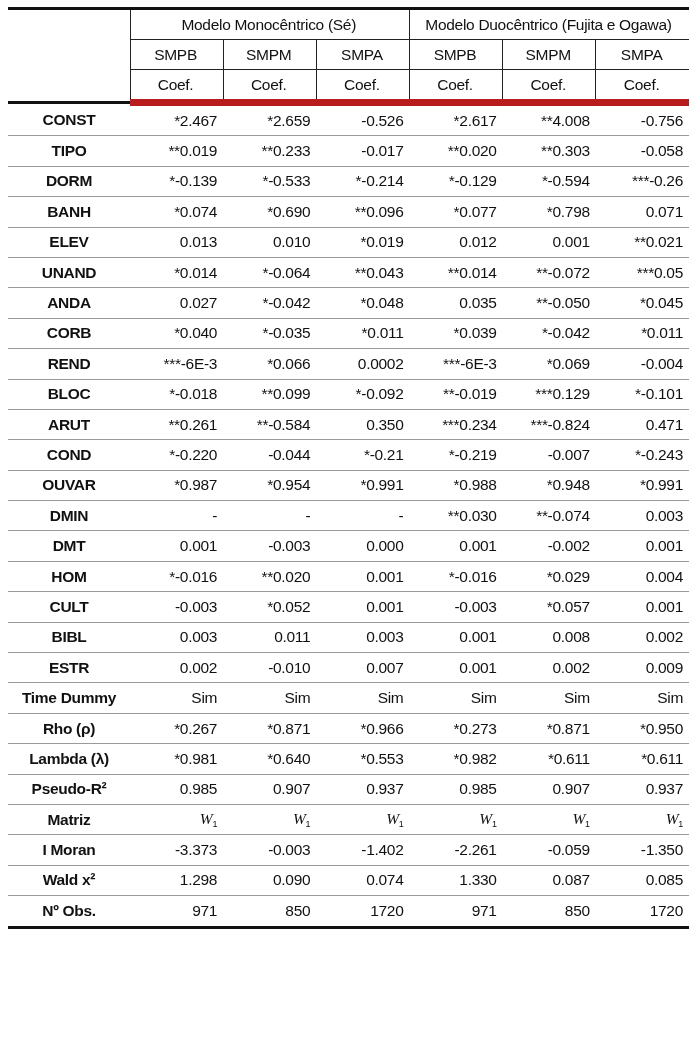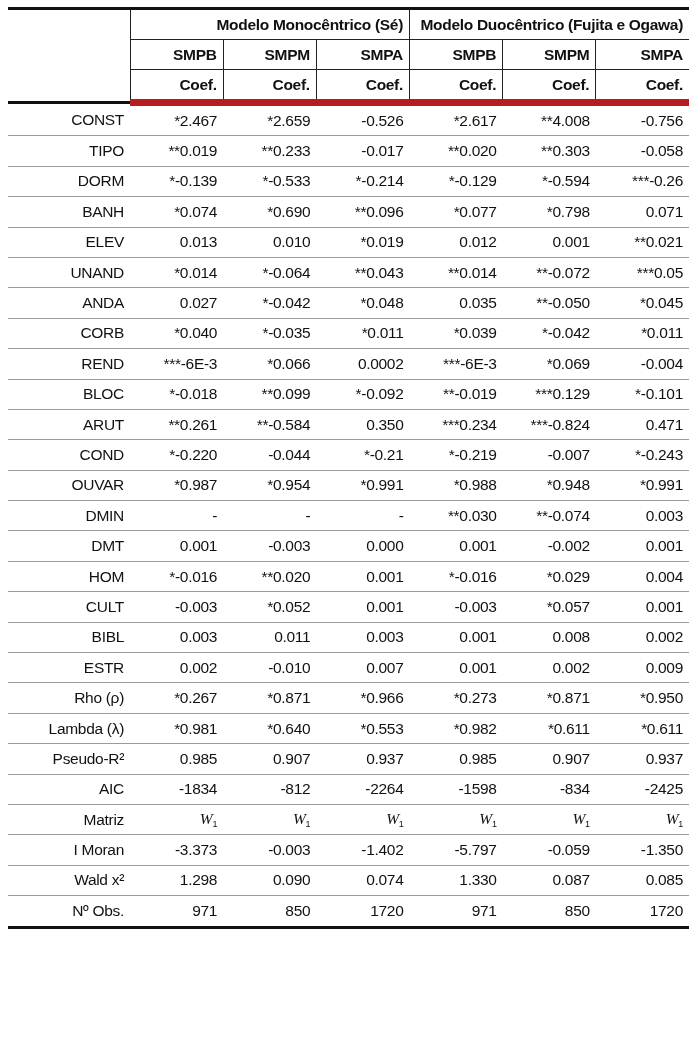"Modelo Monocêntrico (Sé)" thead th { font-weight: bold -> normal; text-align: right -> none }
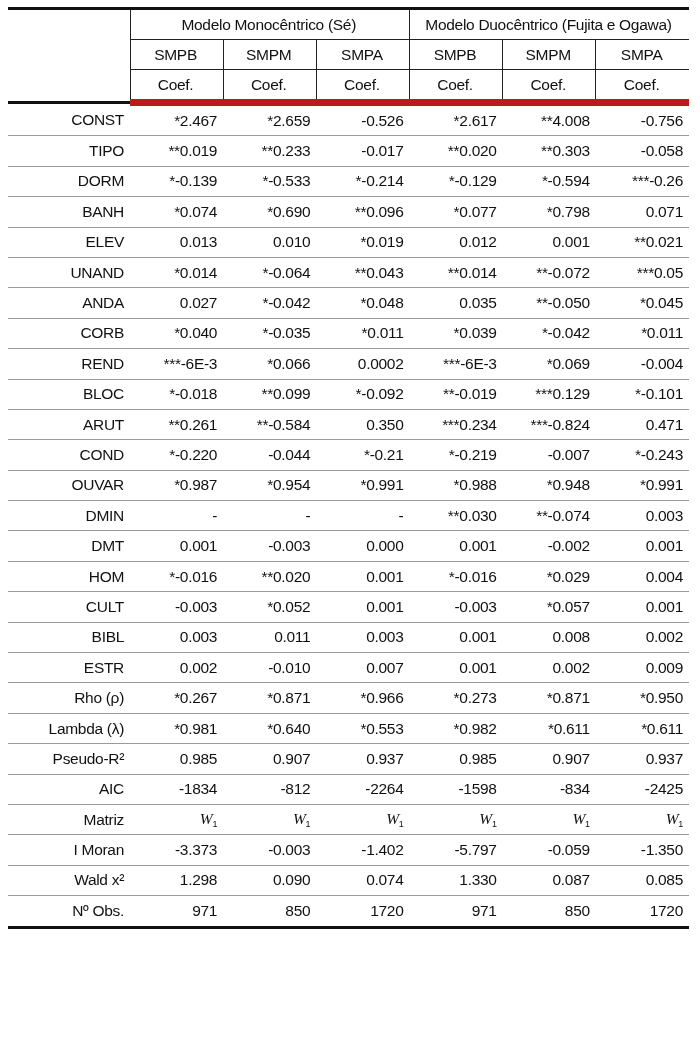"CONST" tbody td.var { font-weight: normal -> bold; text-align: right -> center }
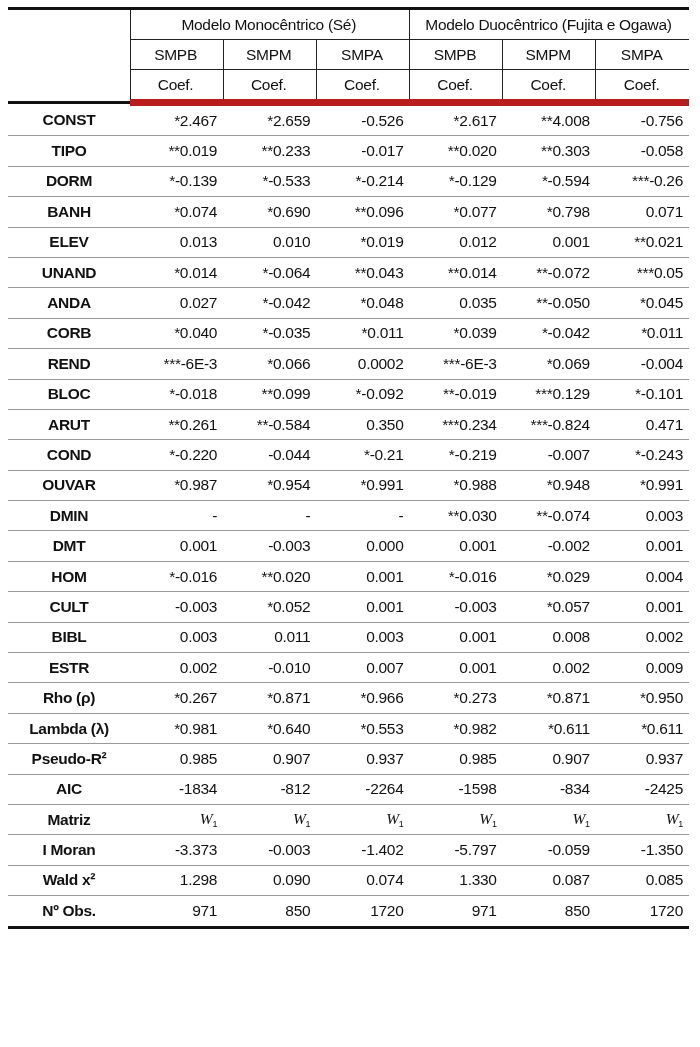"Time Dummy" tr { html: none -> <tr> <td>Time Dummy</td> <td>Sim</td> <td>Sim</td> <td>Sim</td> <td>Sim</td> <td>Sim</td> <td>Sim</td> </tr> }
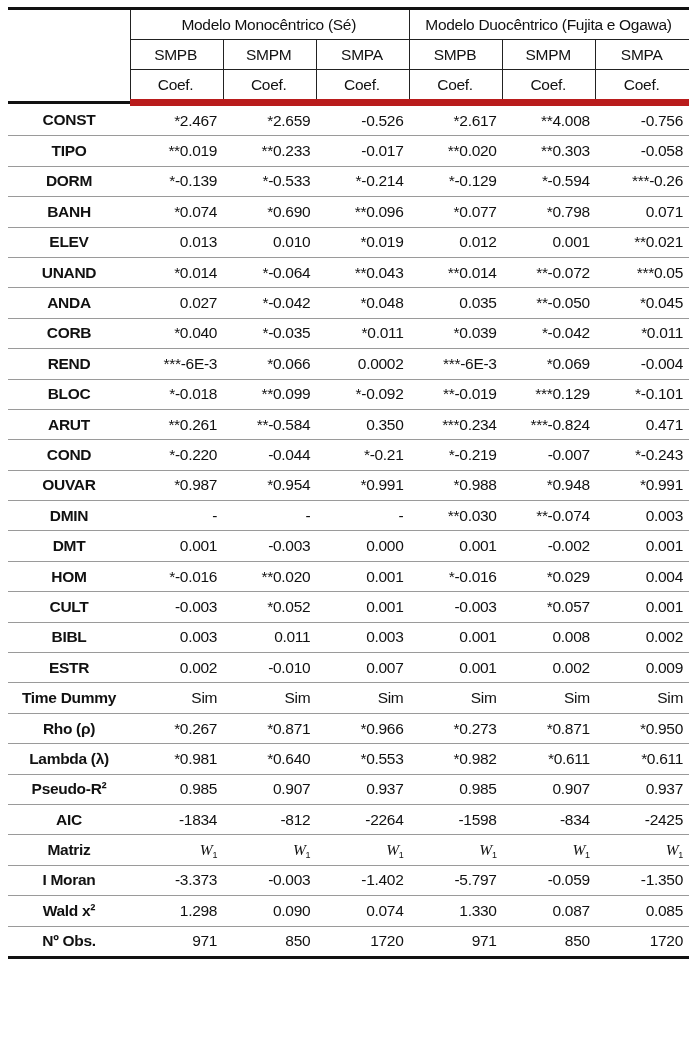"AIC" tr { html: <tr> <td>AIC</td> <td>-1834</td> <td>-812</td> <td>-2264</td> <td>-1598</td> <td>-834</td> <td>-2425</td> </tr> -> none }
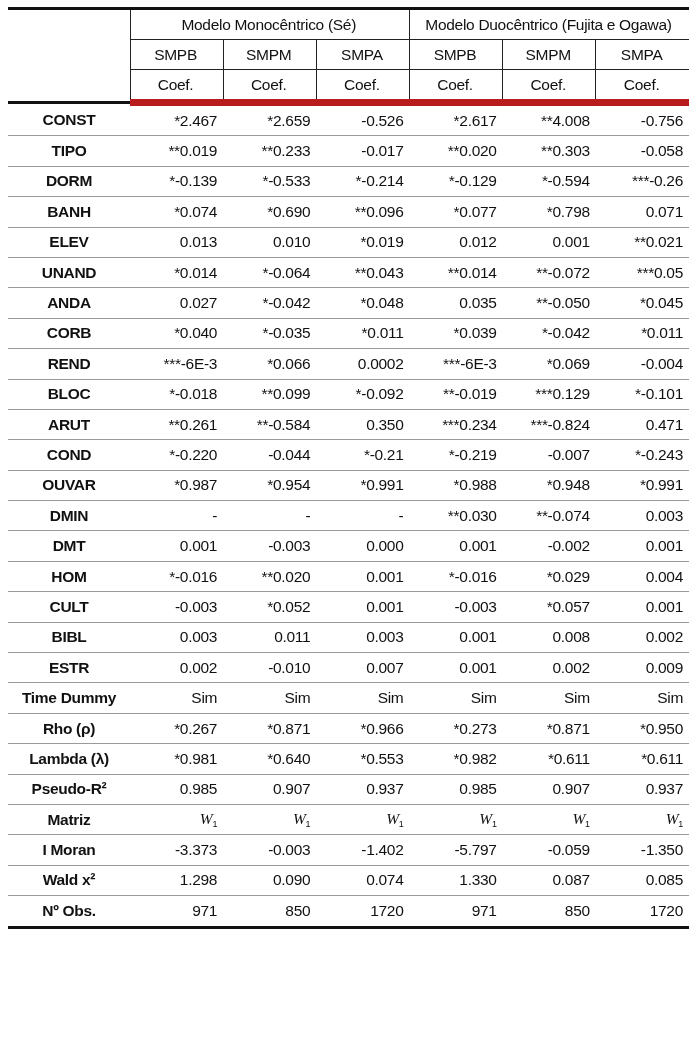"-5.797" td { text: -5.797 -> -2.261 }
